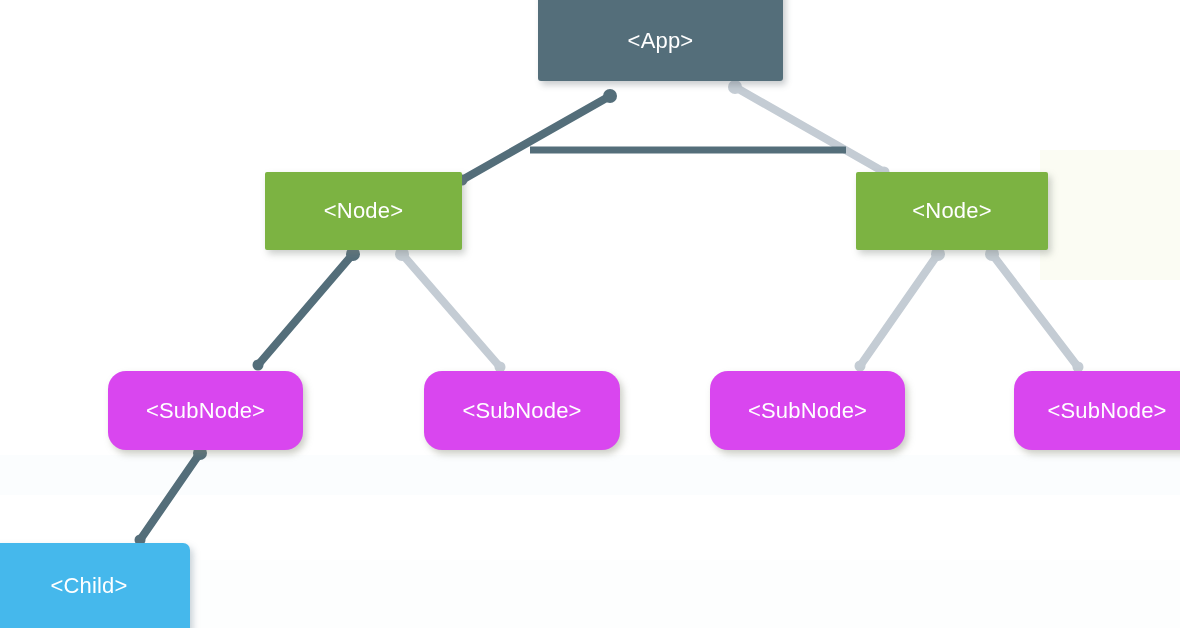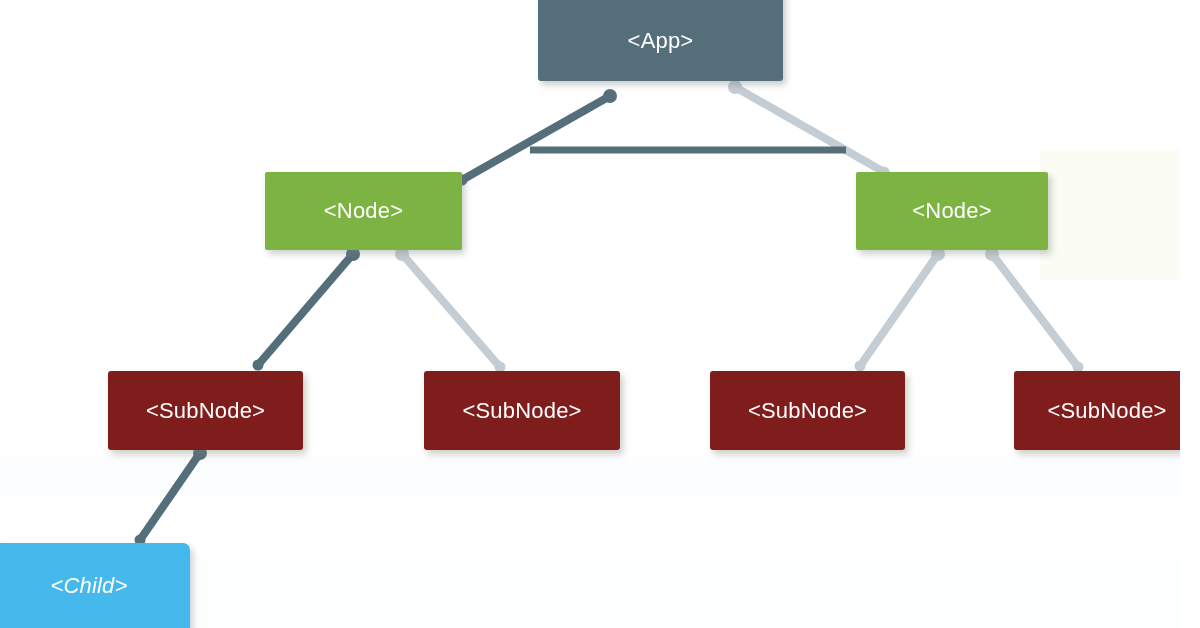"<SubNode>" .node-subnode { background: #7f1d1d -> #d946ef; border-radius: 3px -> 18px }
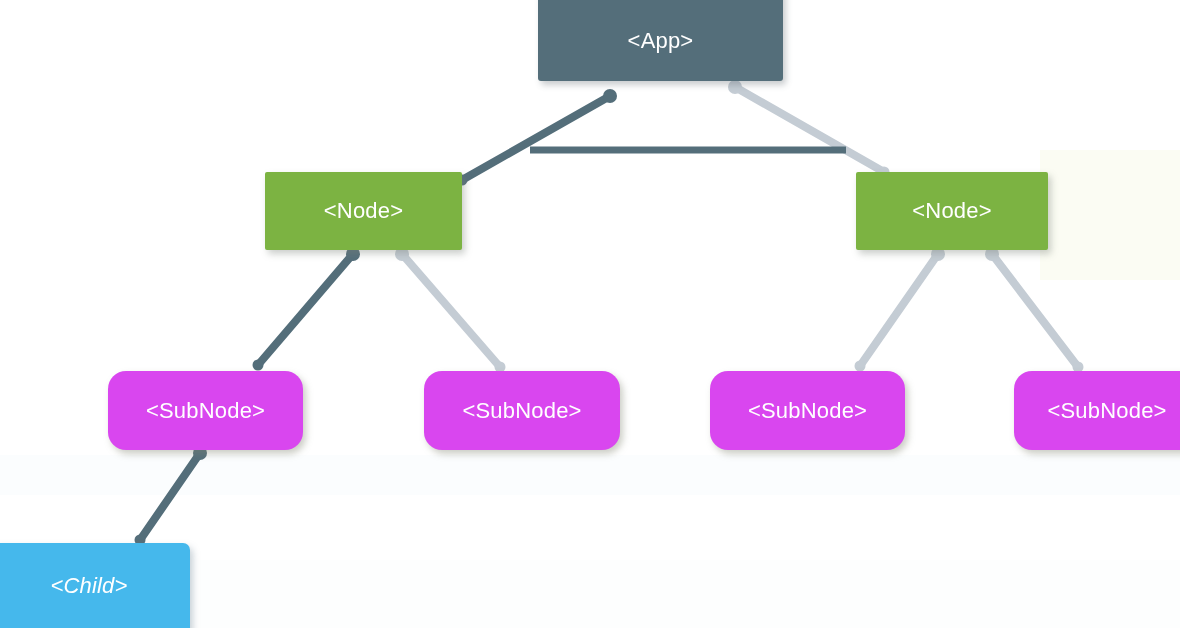"<Child>" span { font-style: italic -> none }
